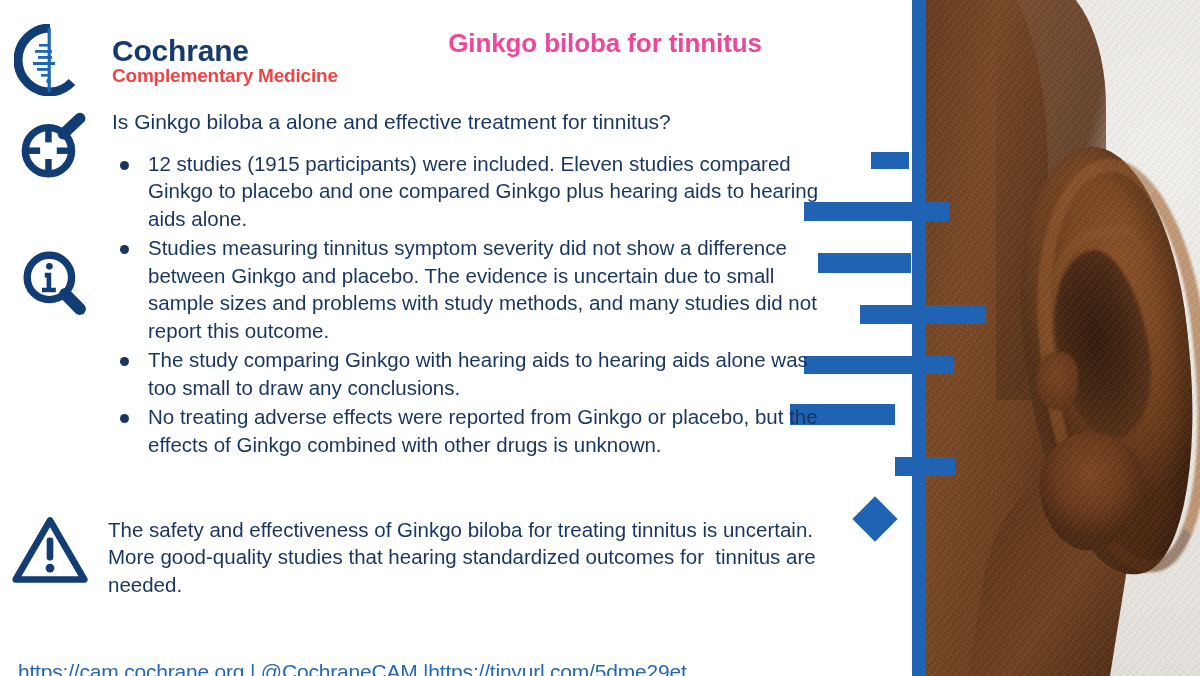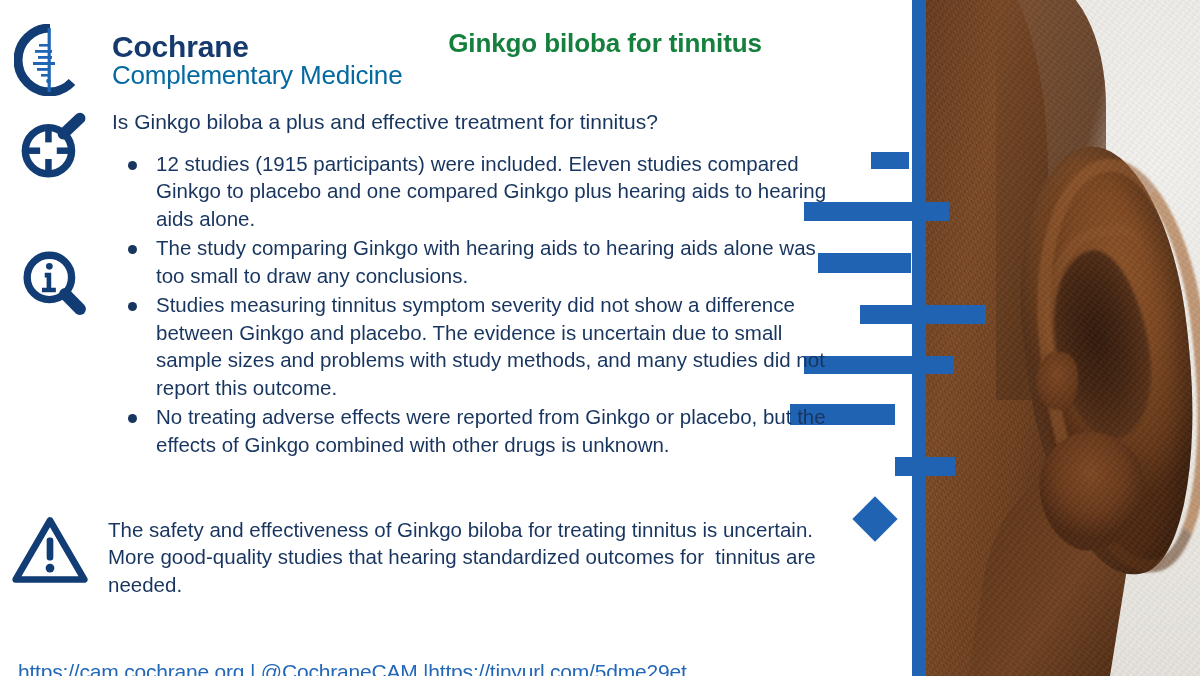"Ginkgo biloba for tinnitus" .poster-title { color: #15803d -> #ec4899 }
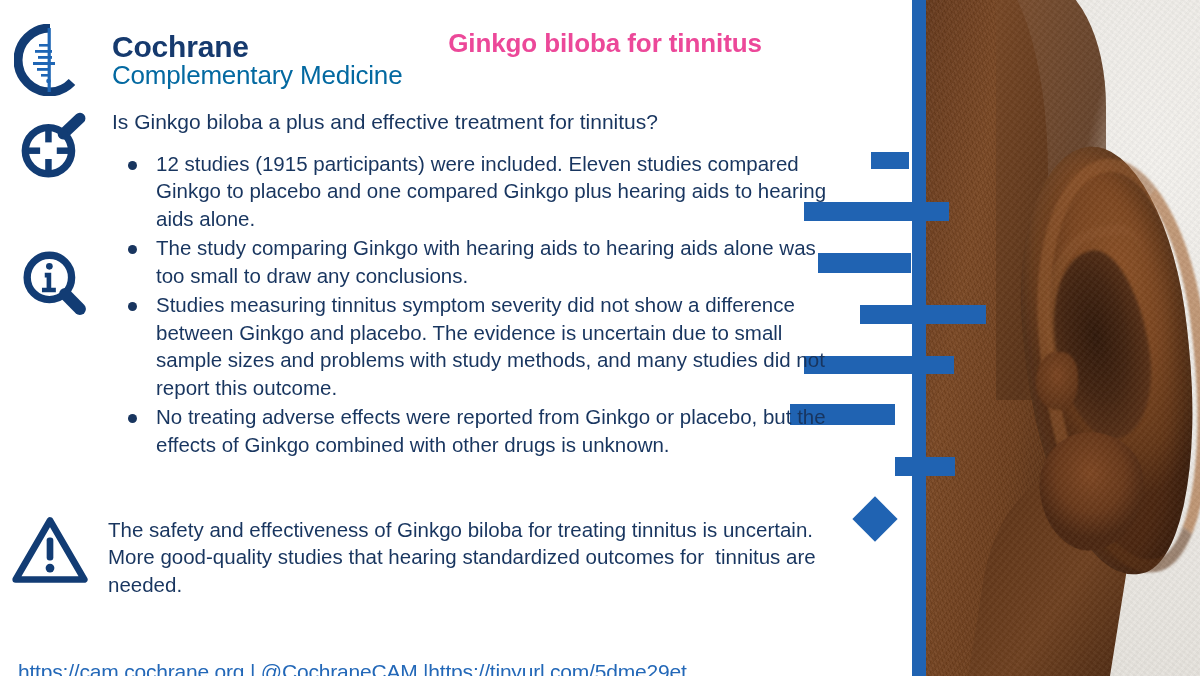"Complementary Medicine" .logo-word-2 { color: #0369a1 -> #ef4444; font-size: 26px -> 19px; font-weight: normal -> bold }
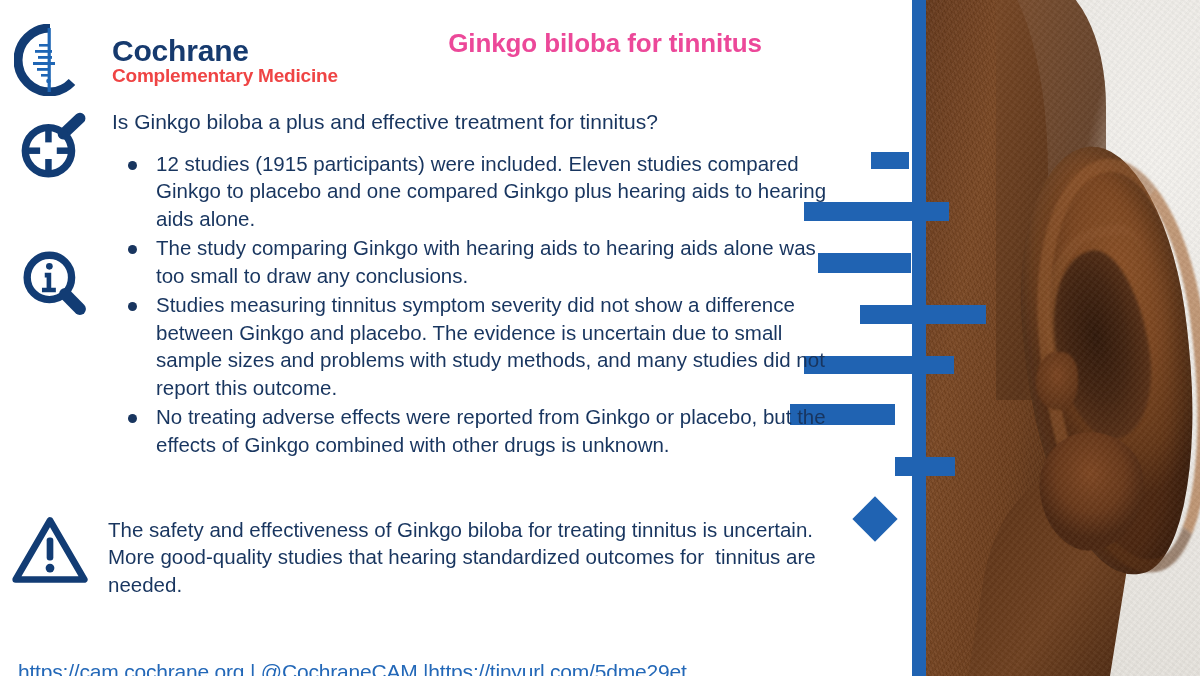"Is Ginkgo biloba a plus" div.question { text: plus -> alone }
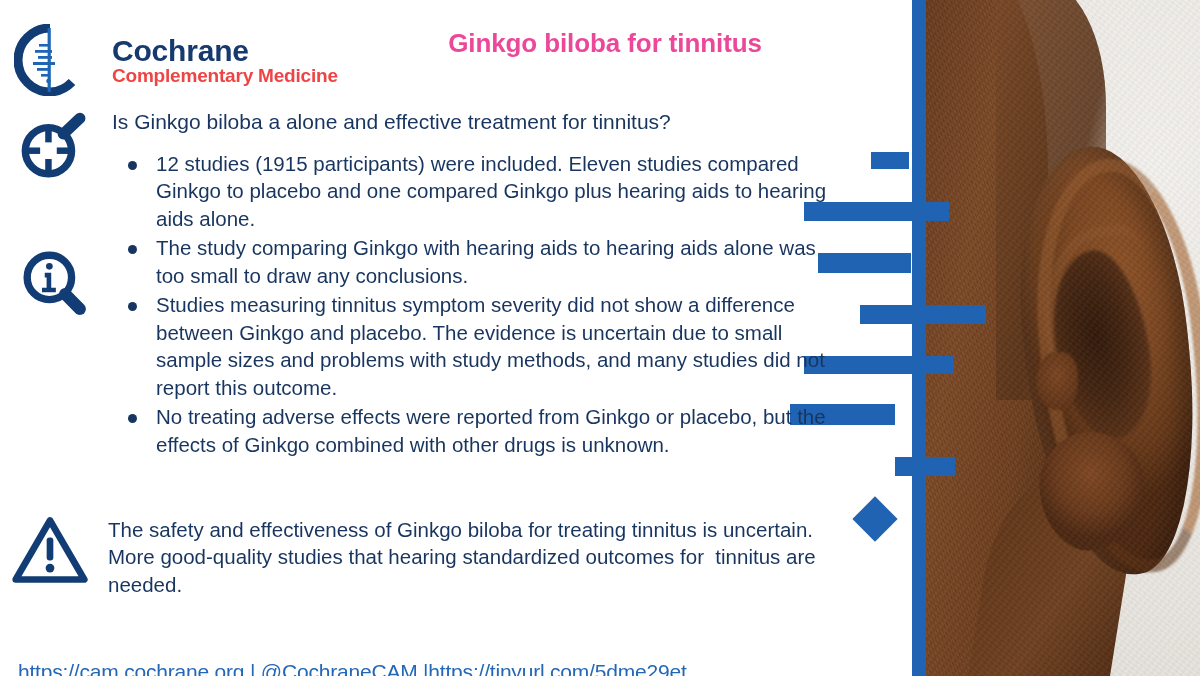"12 studies (1915 participants) were" ul.bullets { left: 120px -> 112px }
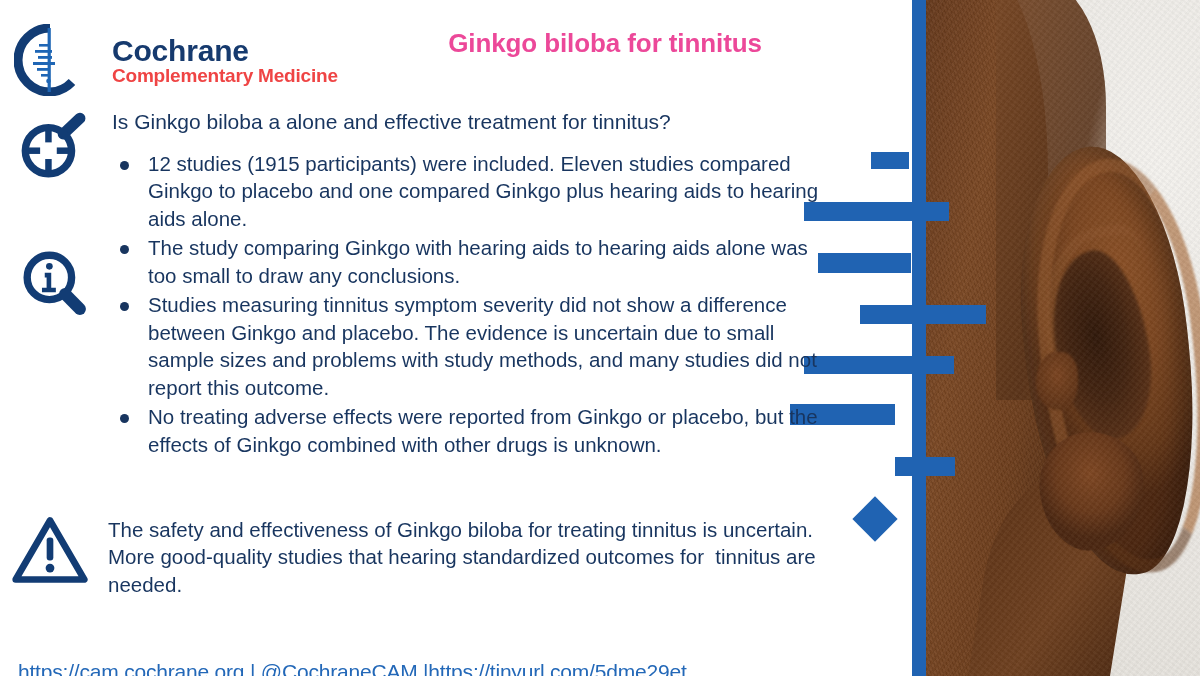"The study comparing Ginkgo with" li { order: before "Studies measuring tinnitus symptom" -> after "Studies measuring tinnitus symptom" }
